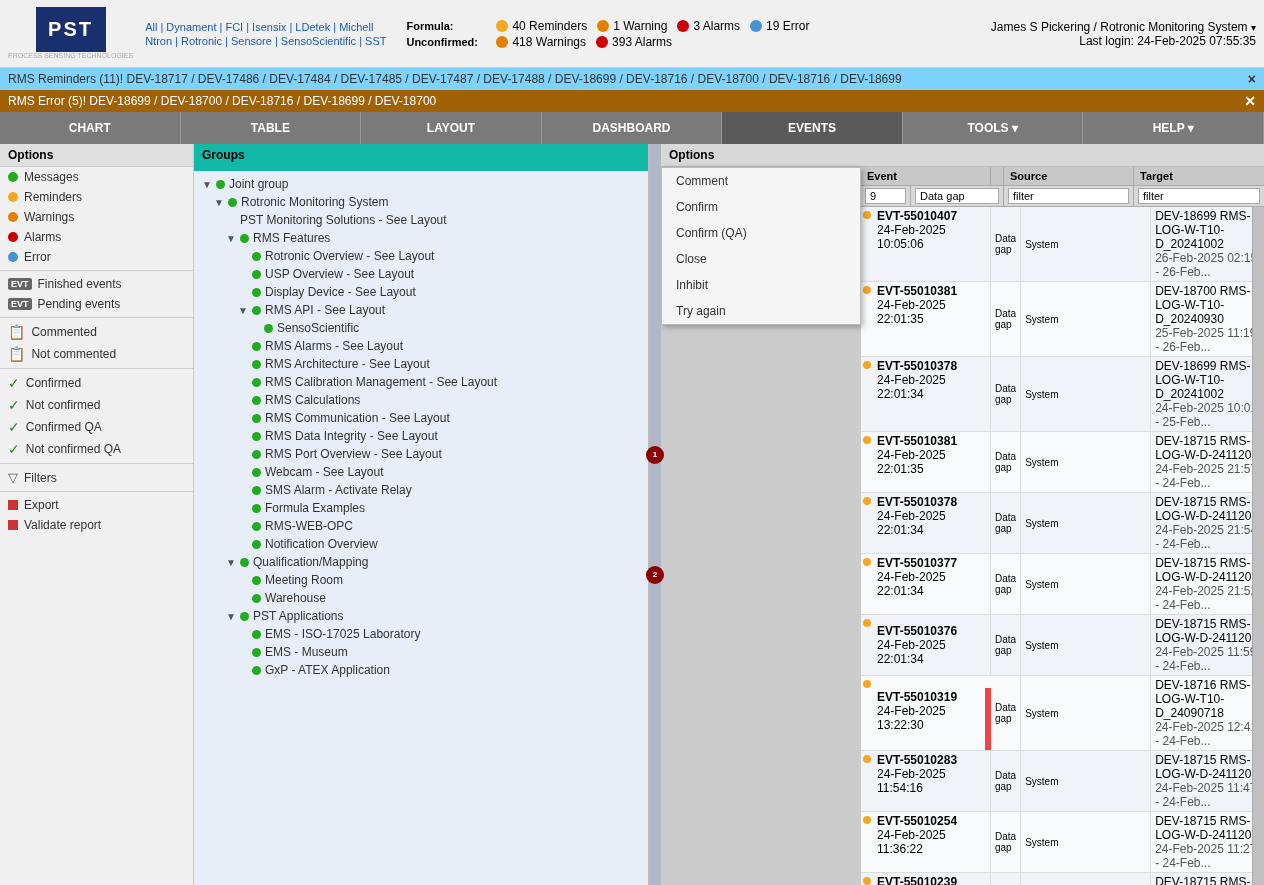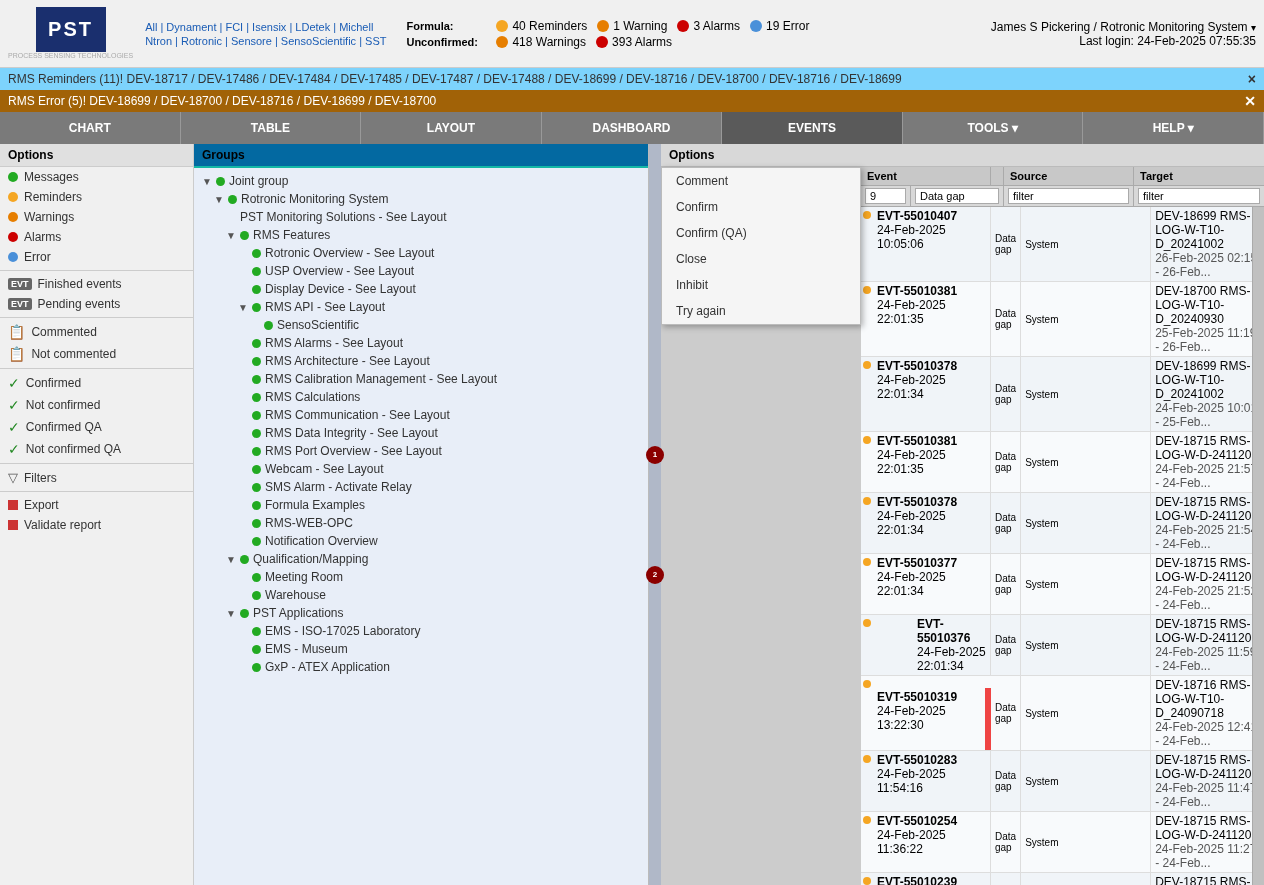"Groups" .groups-header { background: #0369a1 -> #14b8a6; border-bottom: 2px solid #14b8a6 -> 5px solid #14b8a6 }
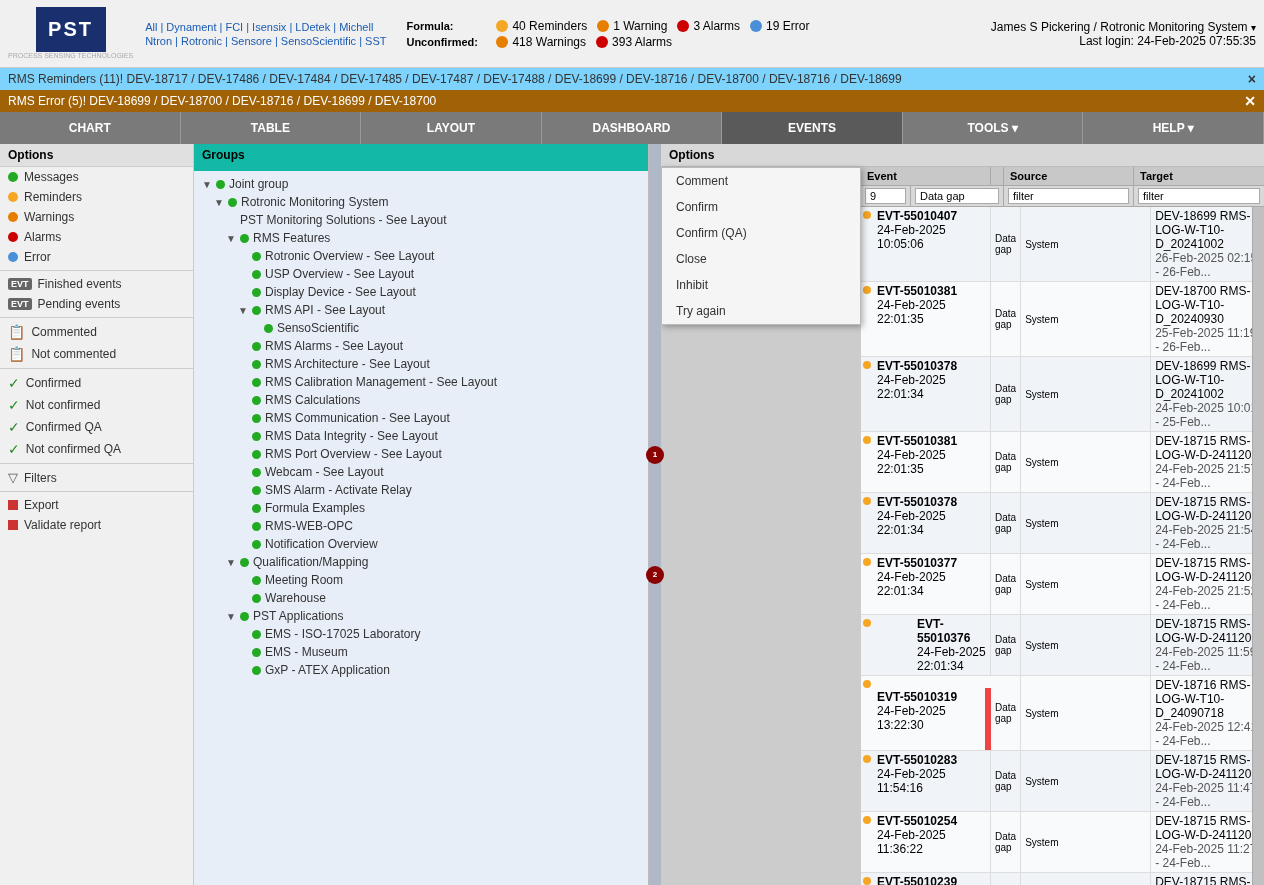"EVT-55010376" div { margin-left: 40px -> none }
